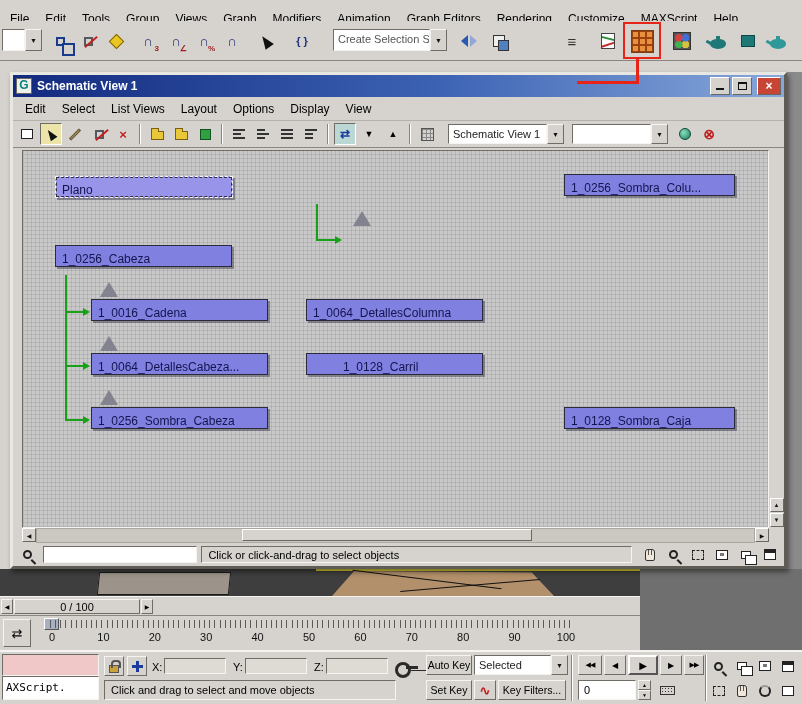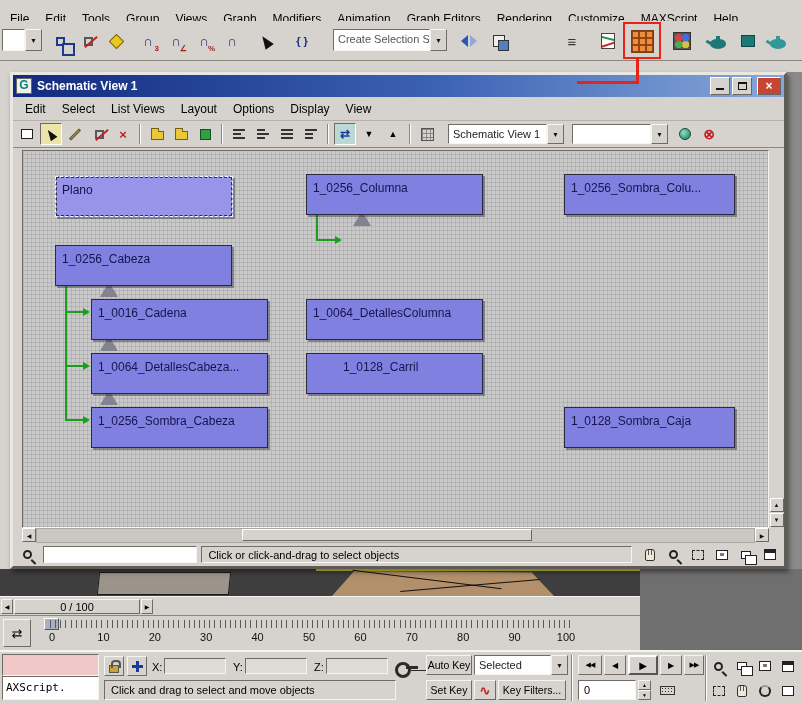"Plano" .node { height: 41px -> 22px }
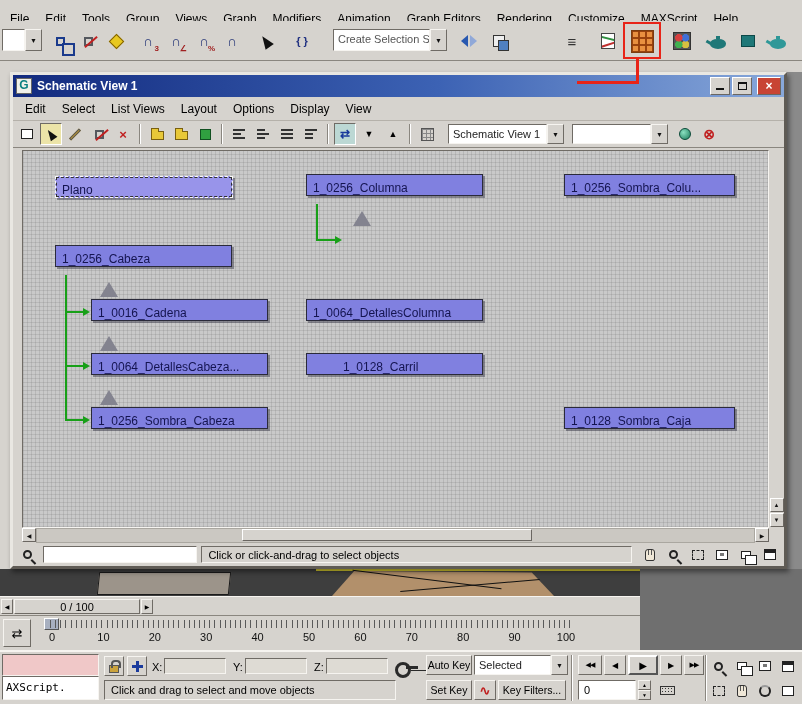"1_0256_Columna" div.node { html: <div>1_0256_Columna</div> -> none }
